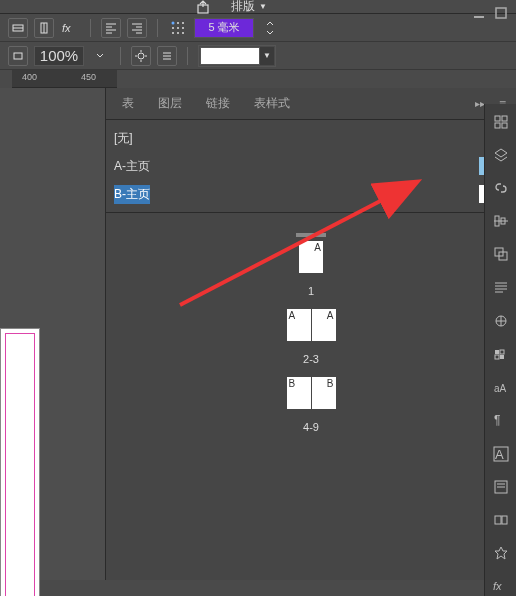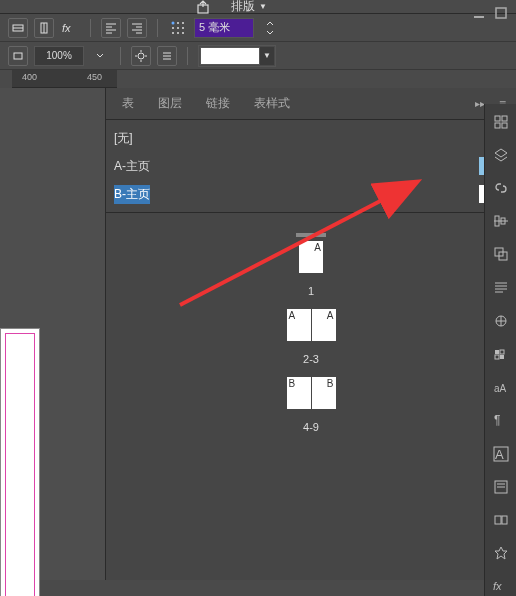"5 毫米" .num-input { background: #4c1d95 -> #6d28d9; justify-content: none -> center }
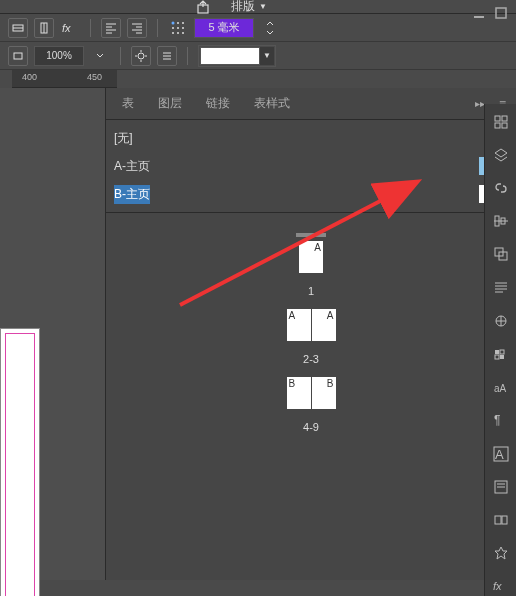"100%" .percent-input { font-size: 10px -> 15px }
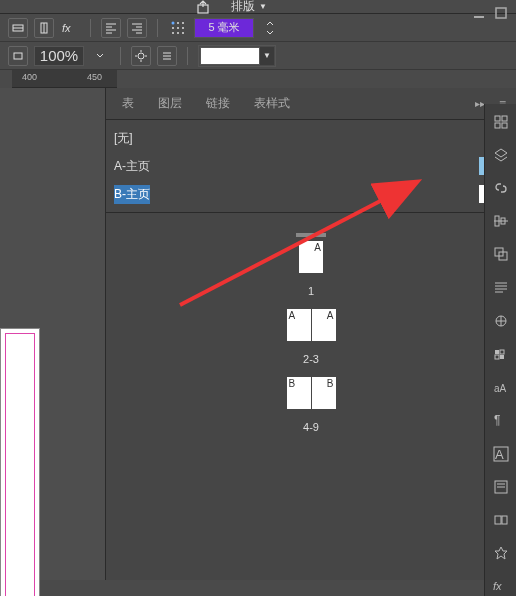"450" span.ruler-mark { left: 75px -> 69px }
